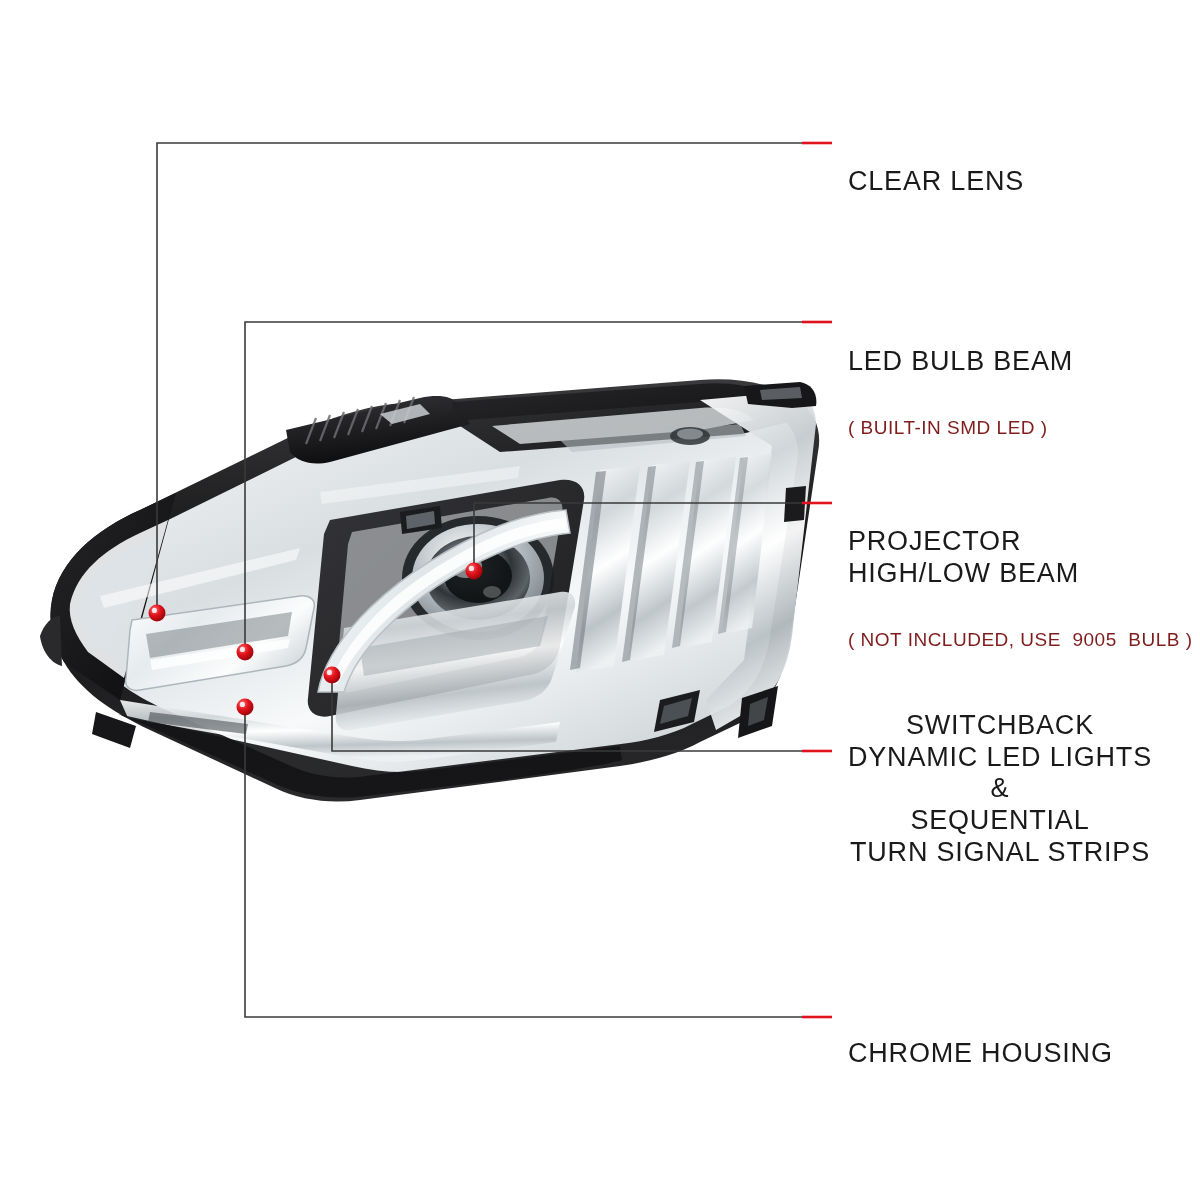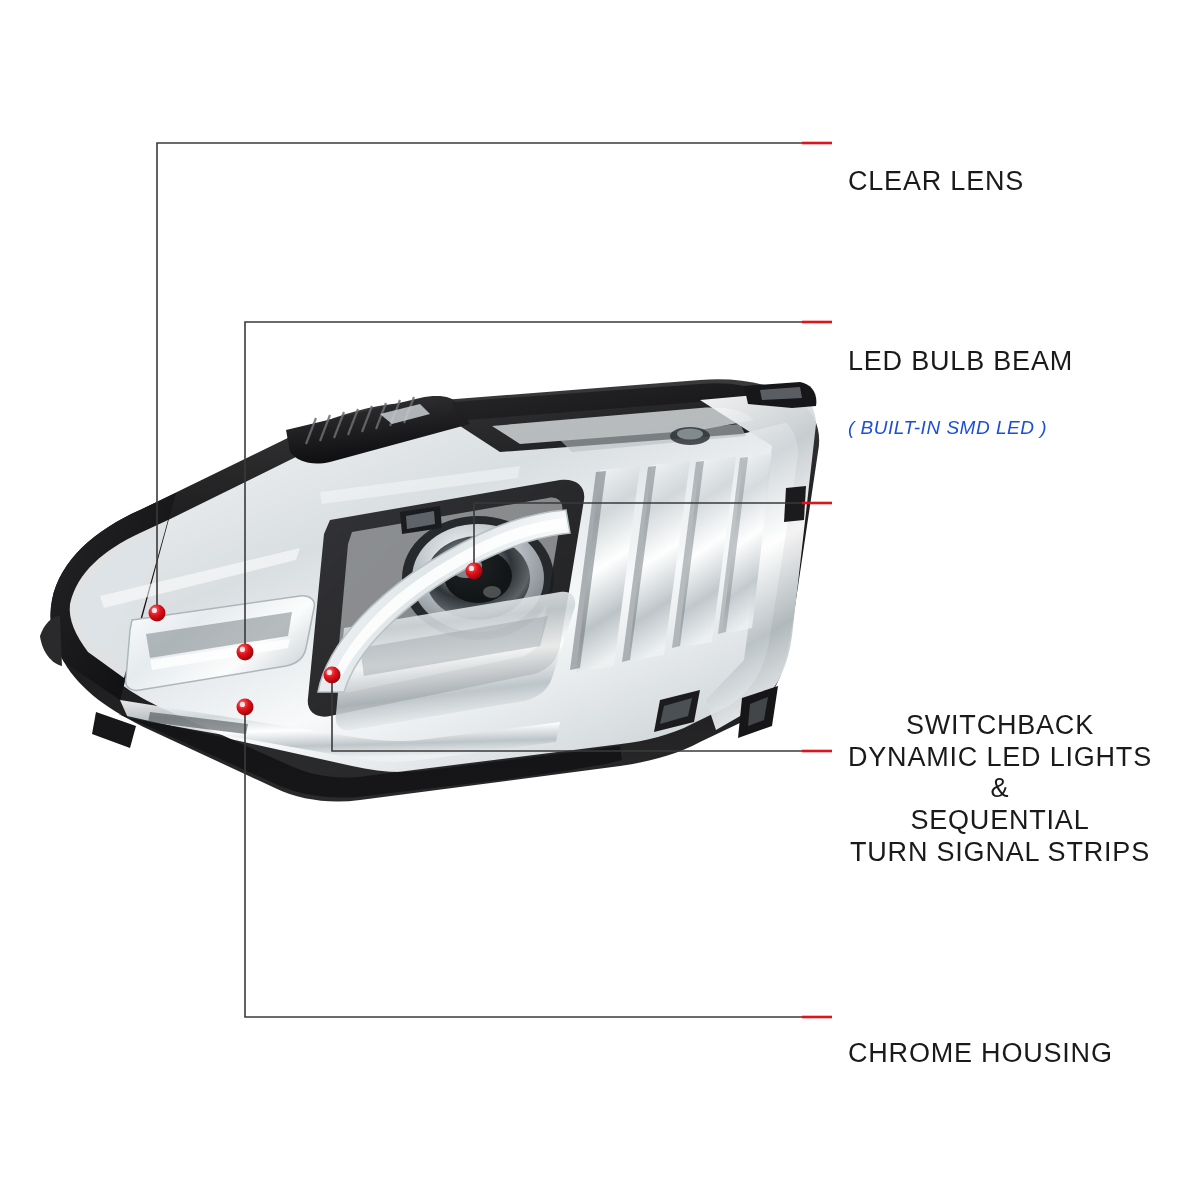"( BUILT-IN SMD LED )" .callout-label .sub { color: #1d4ed8 -> #7f1d1d; font-style: italic -> none }
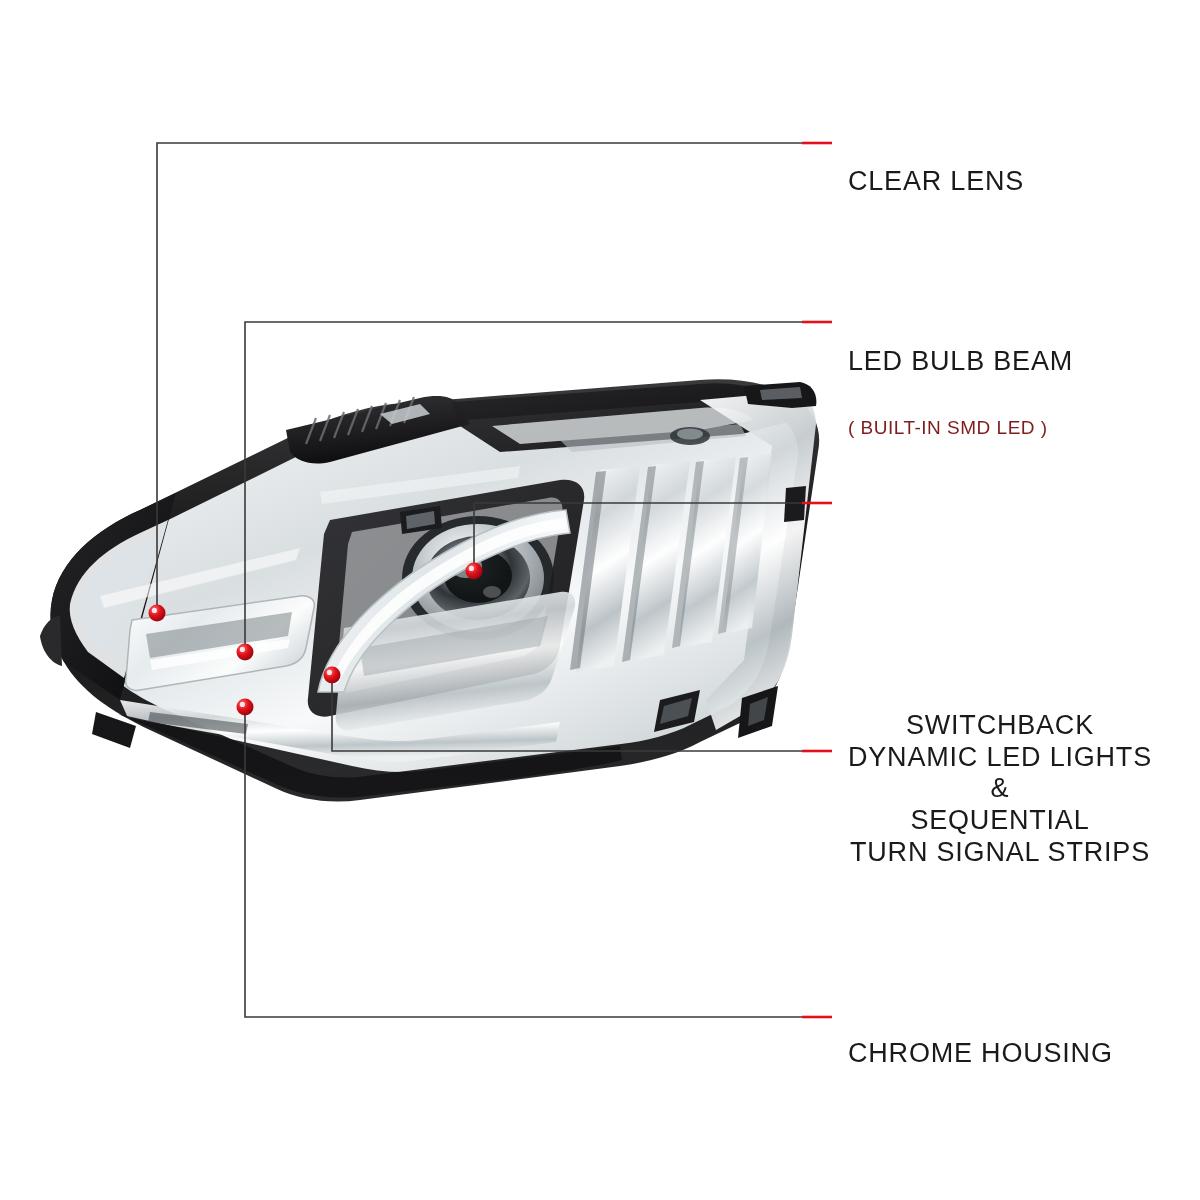"PROJECTOR" div.callout-label { html: none -> <div> <span>PROJECTOR HIGH/LOW BEAM</span> <span>( NOT INCLUDED, USE 9005 BULB )</span> </div> }
